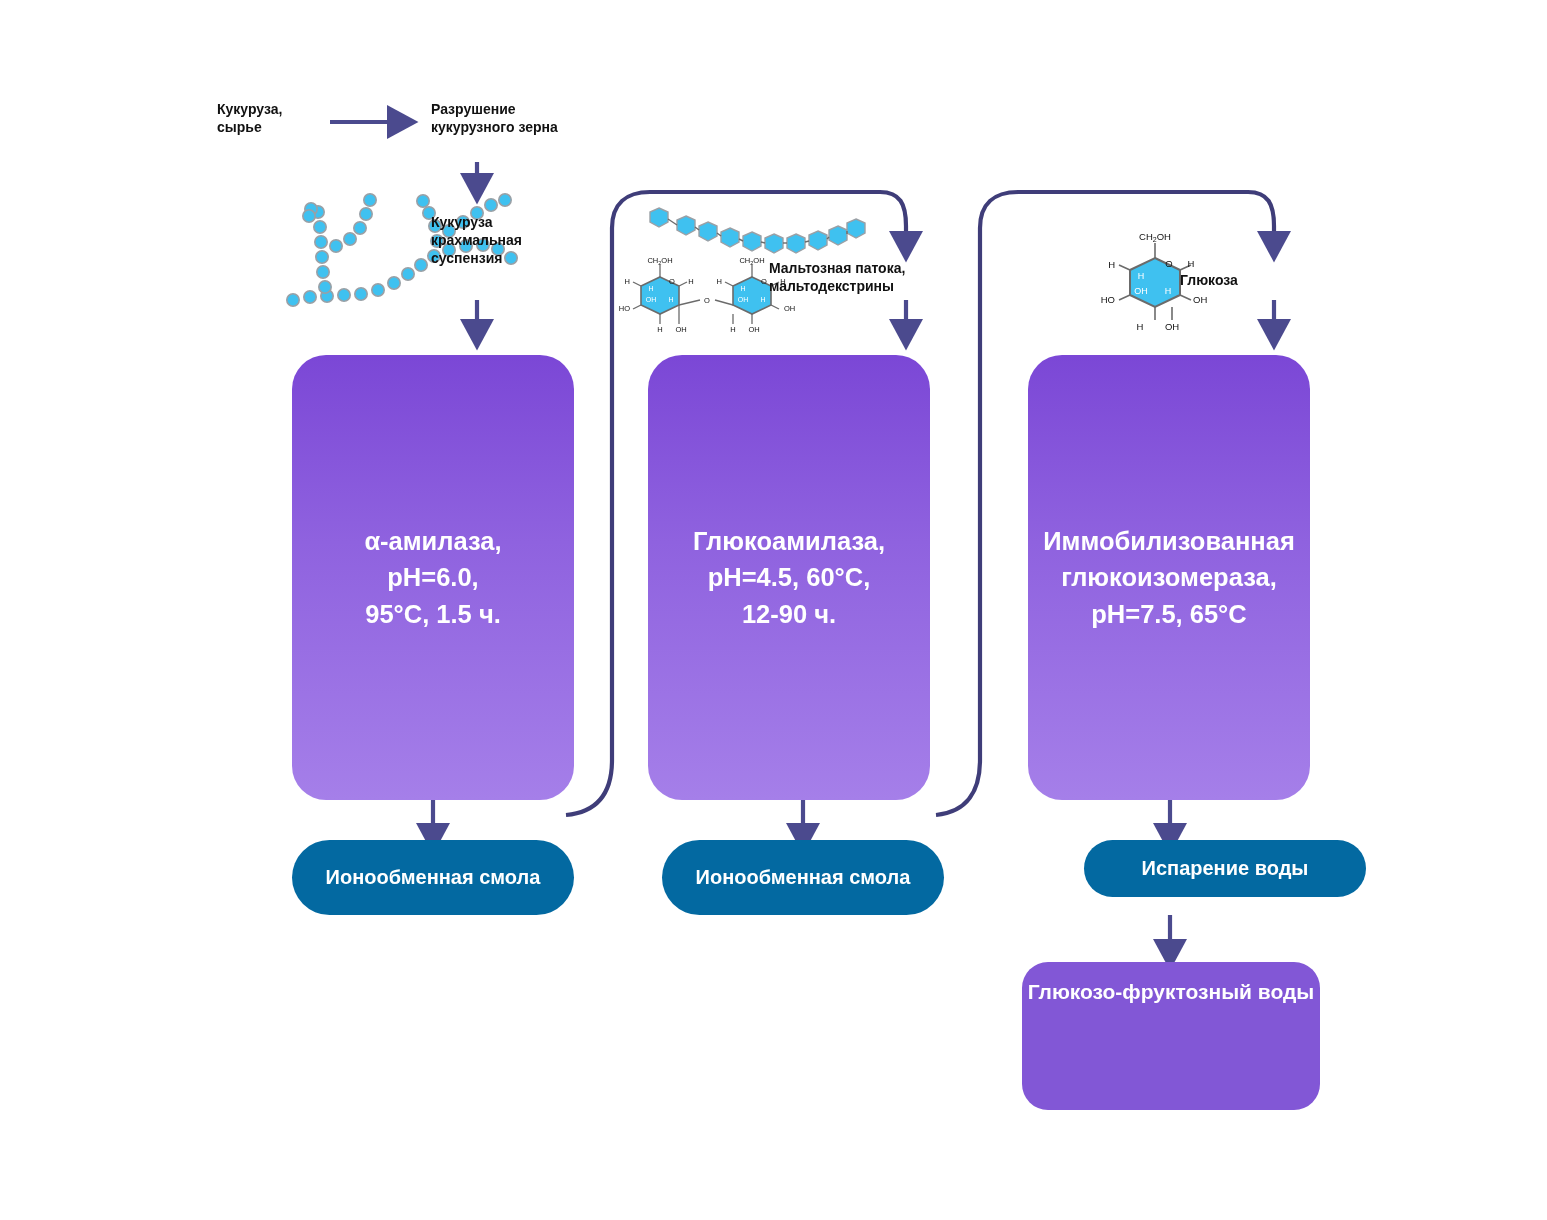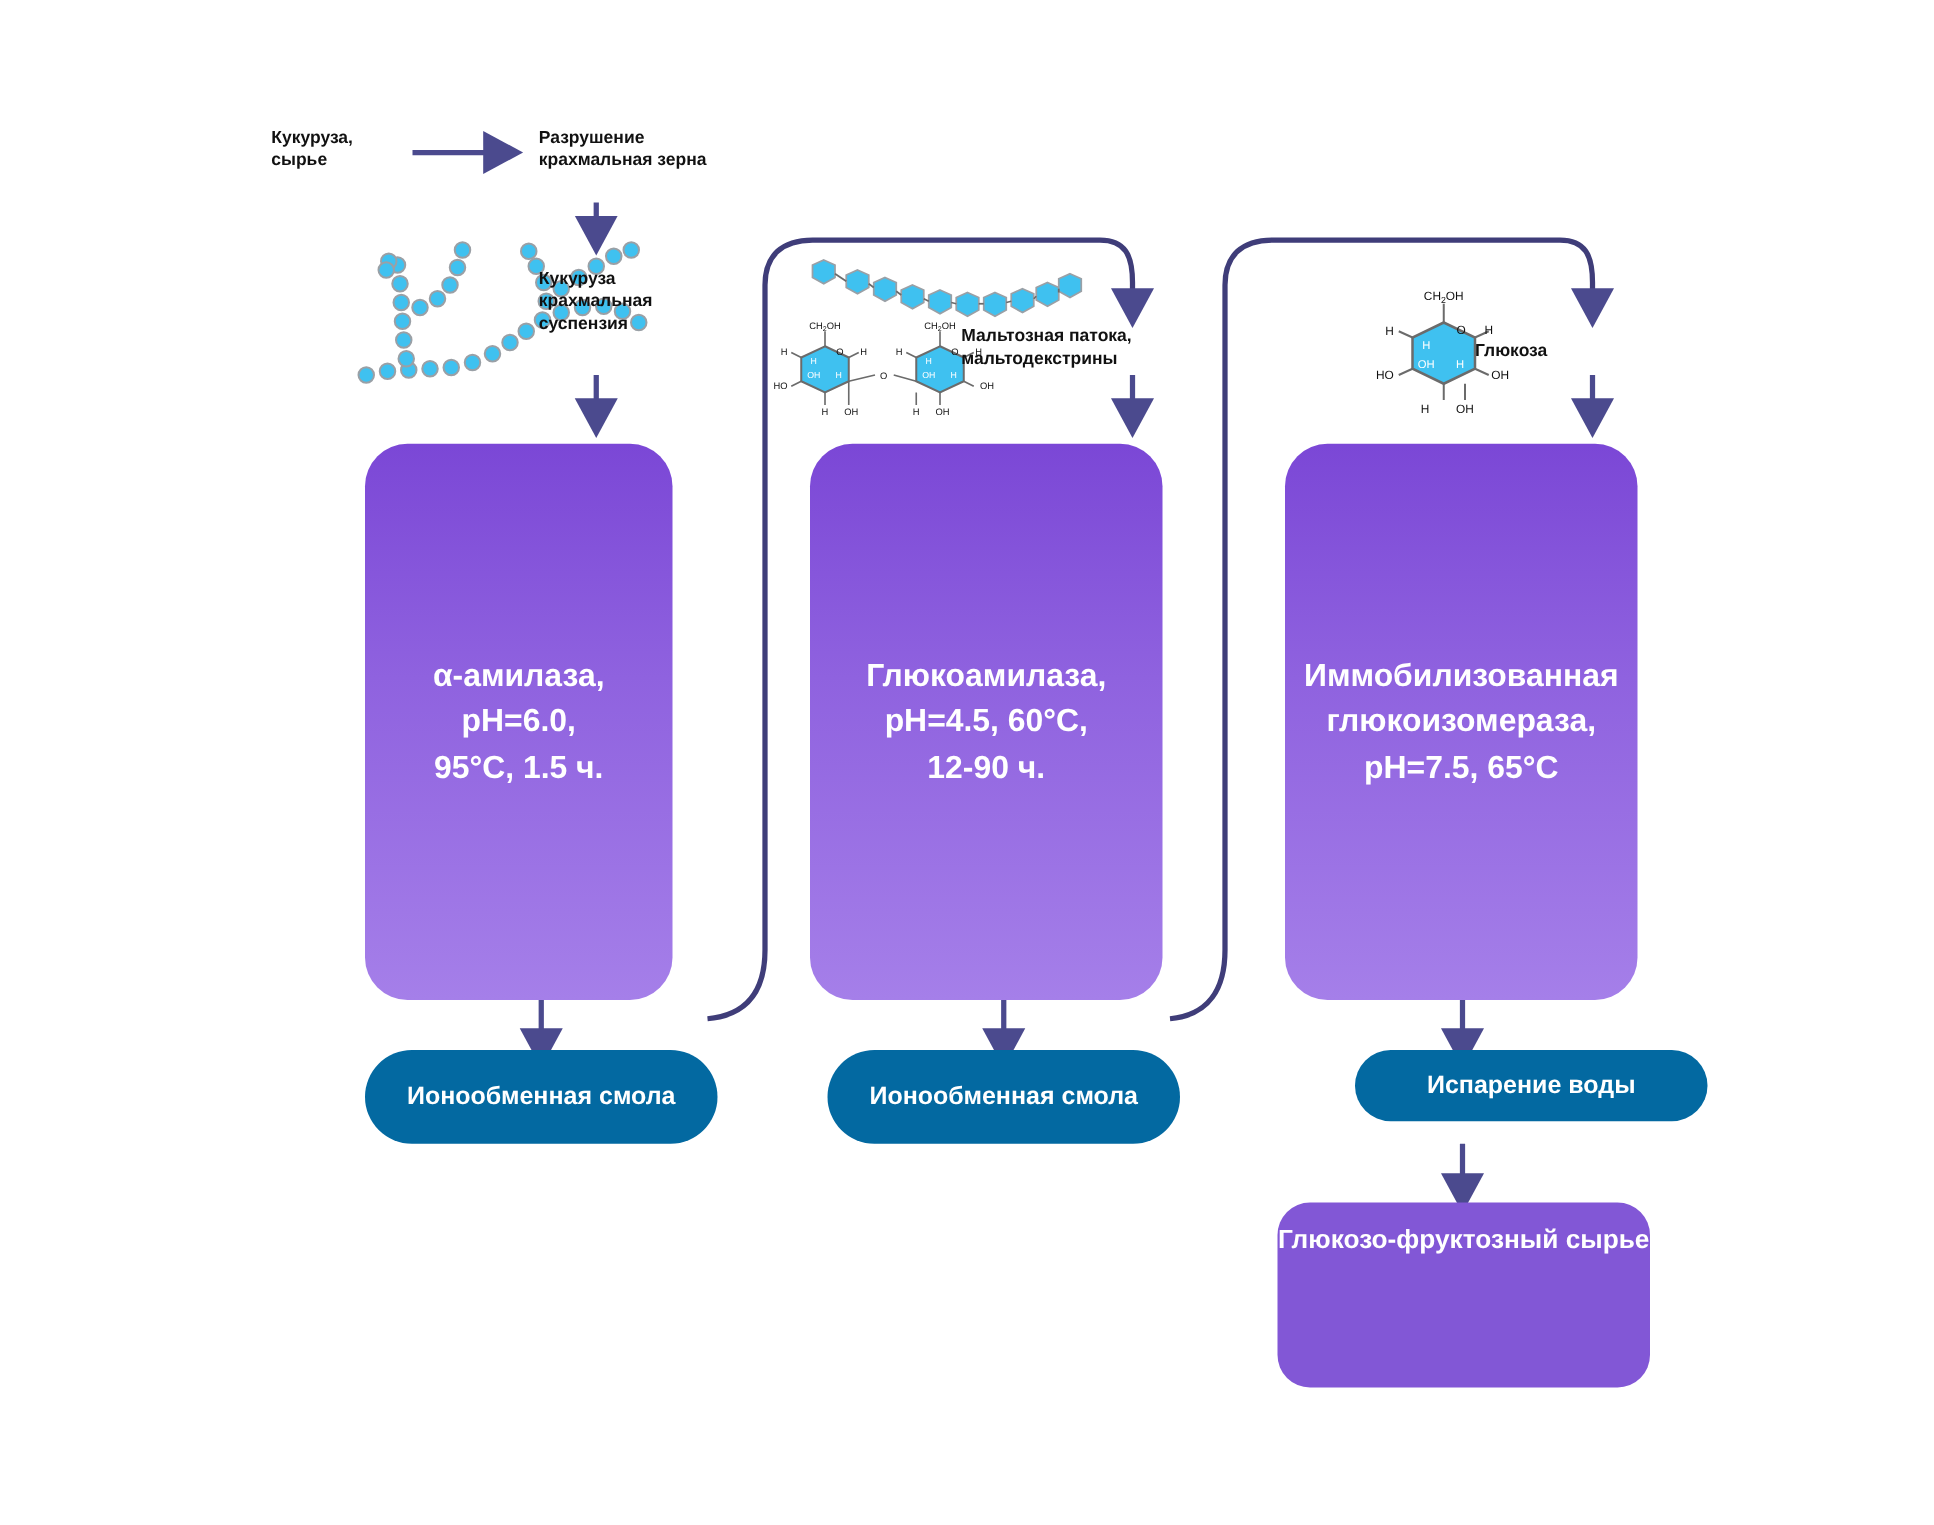"Разрушение" div.lbl { text: крахмальная -> кукурузного }
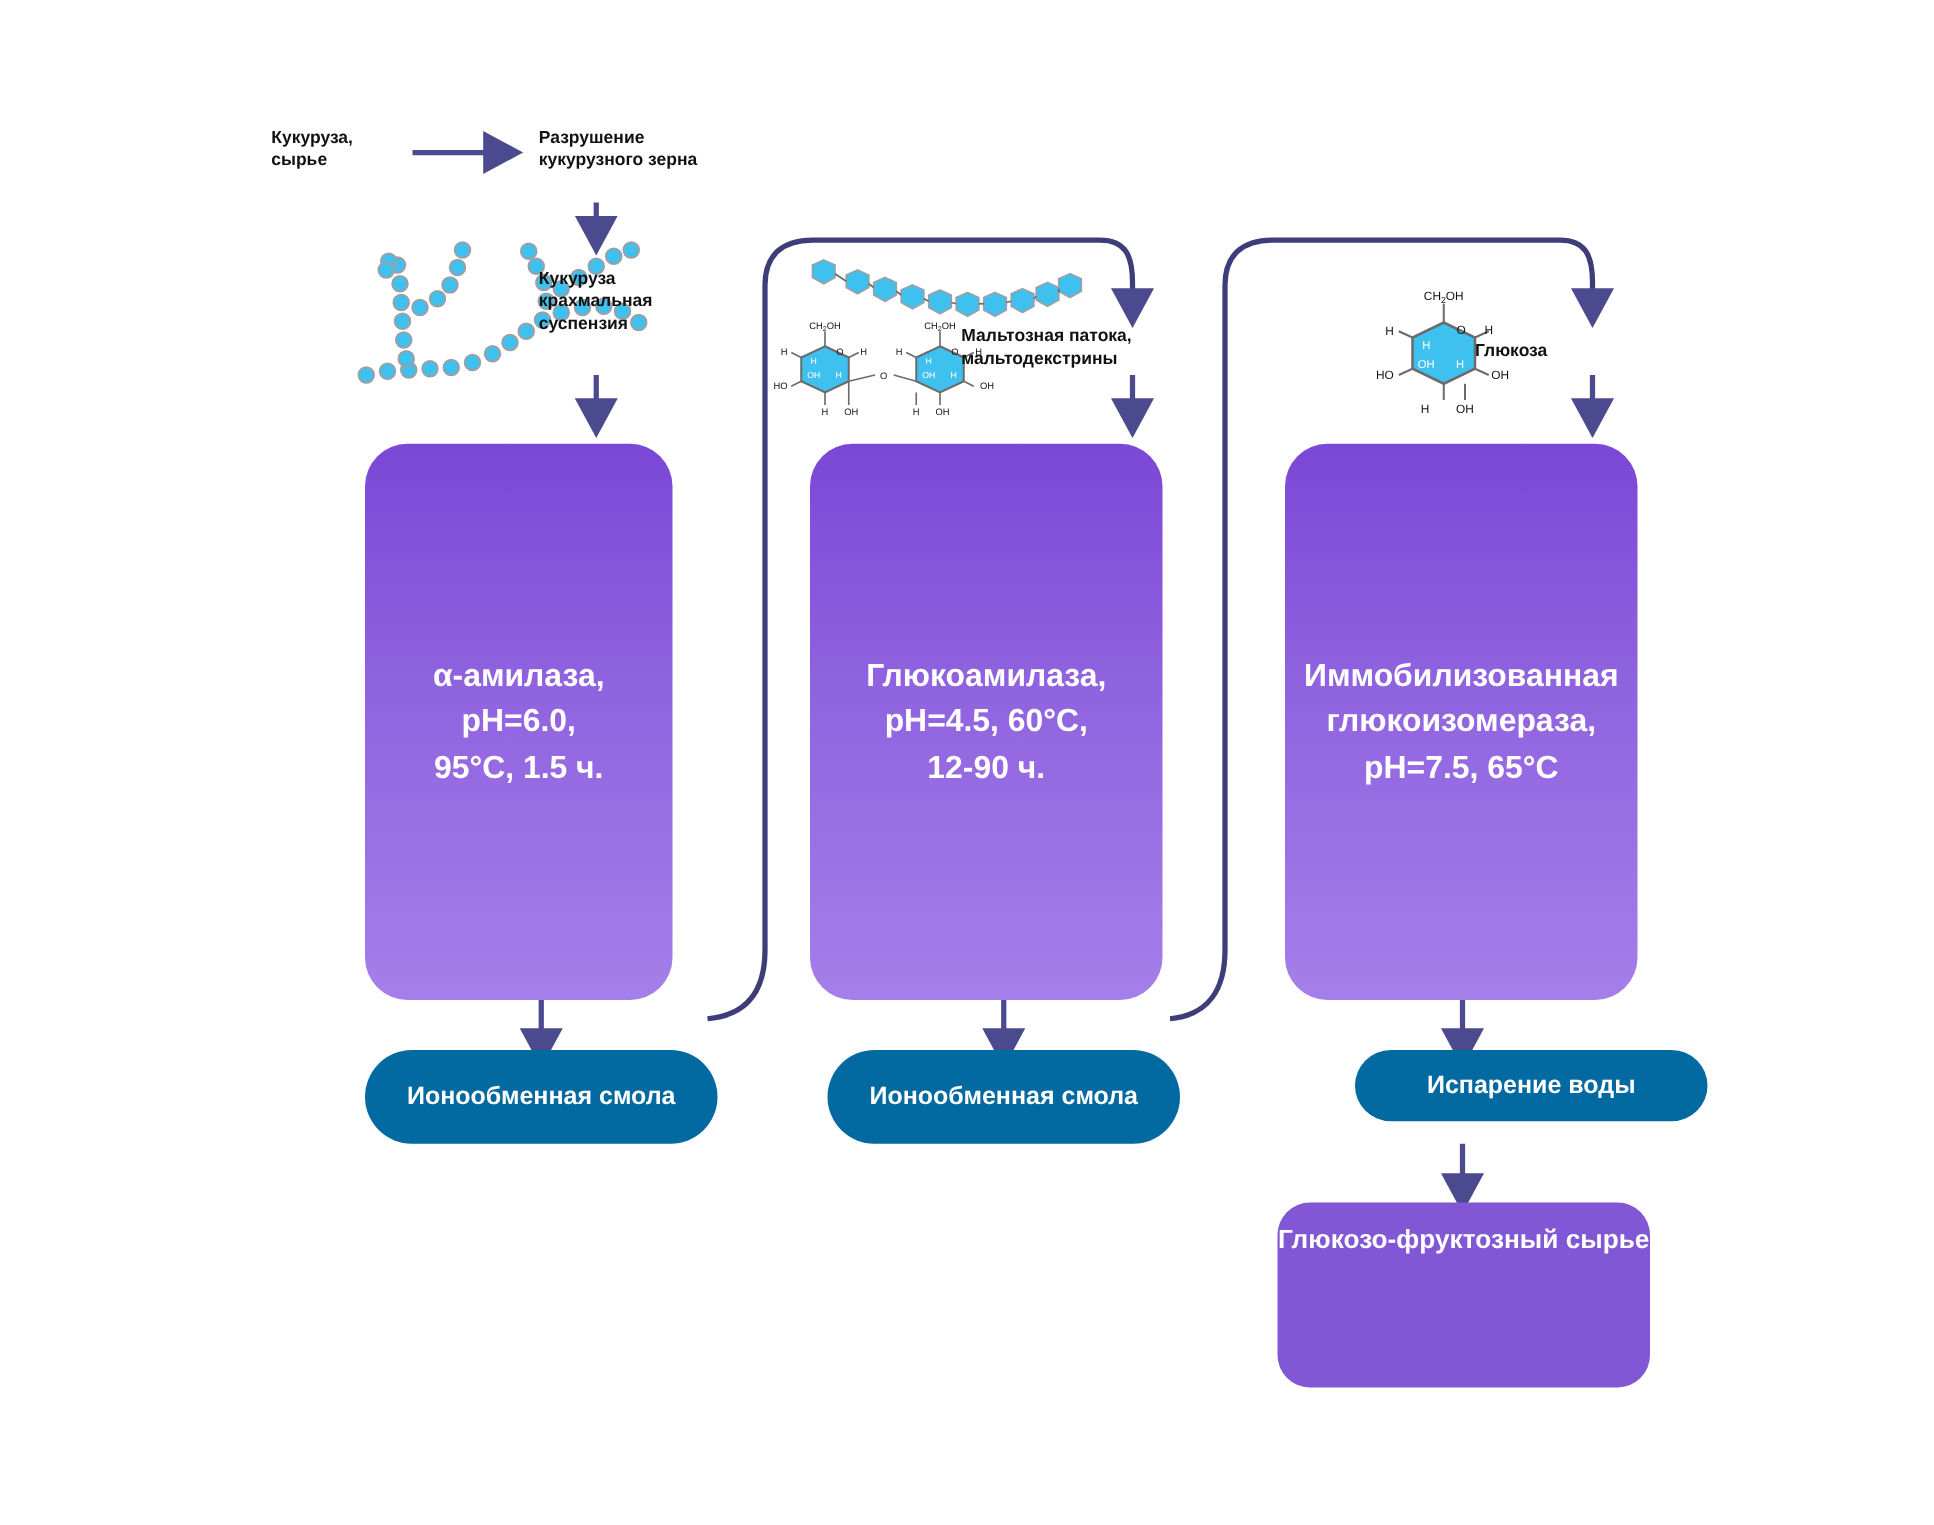"α-амилаза," div.bigbox { width: 246px -> 282px }
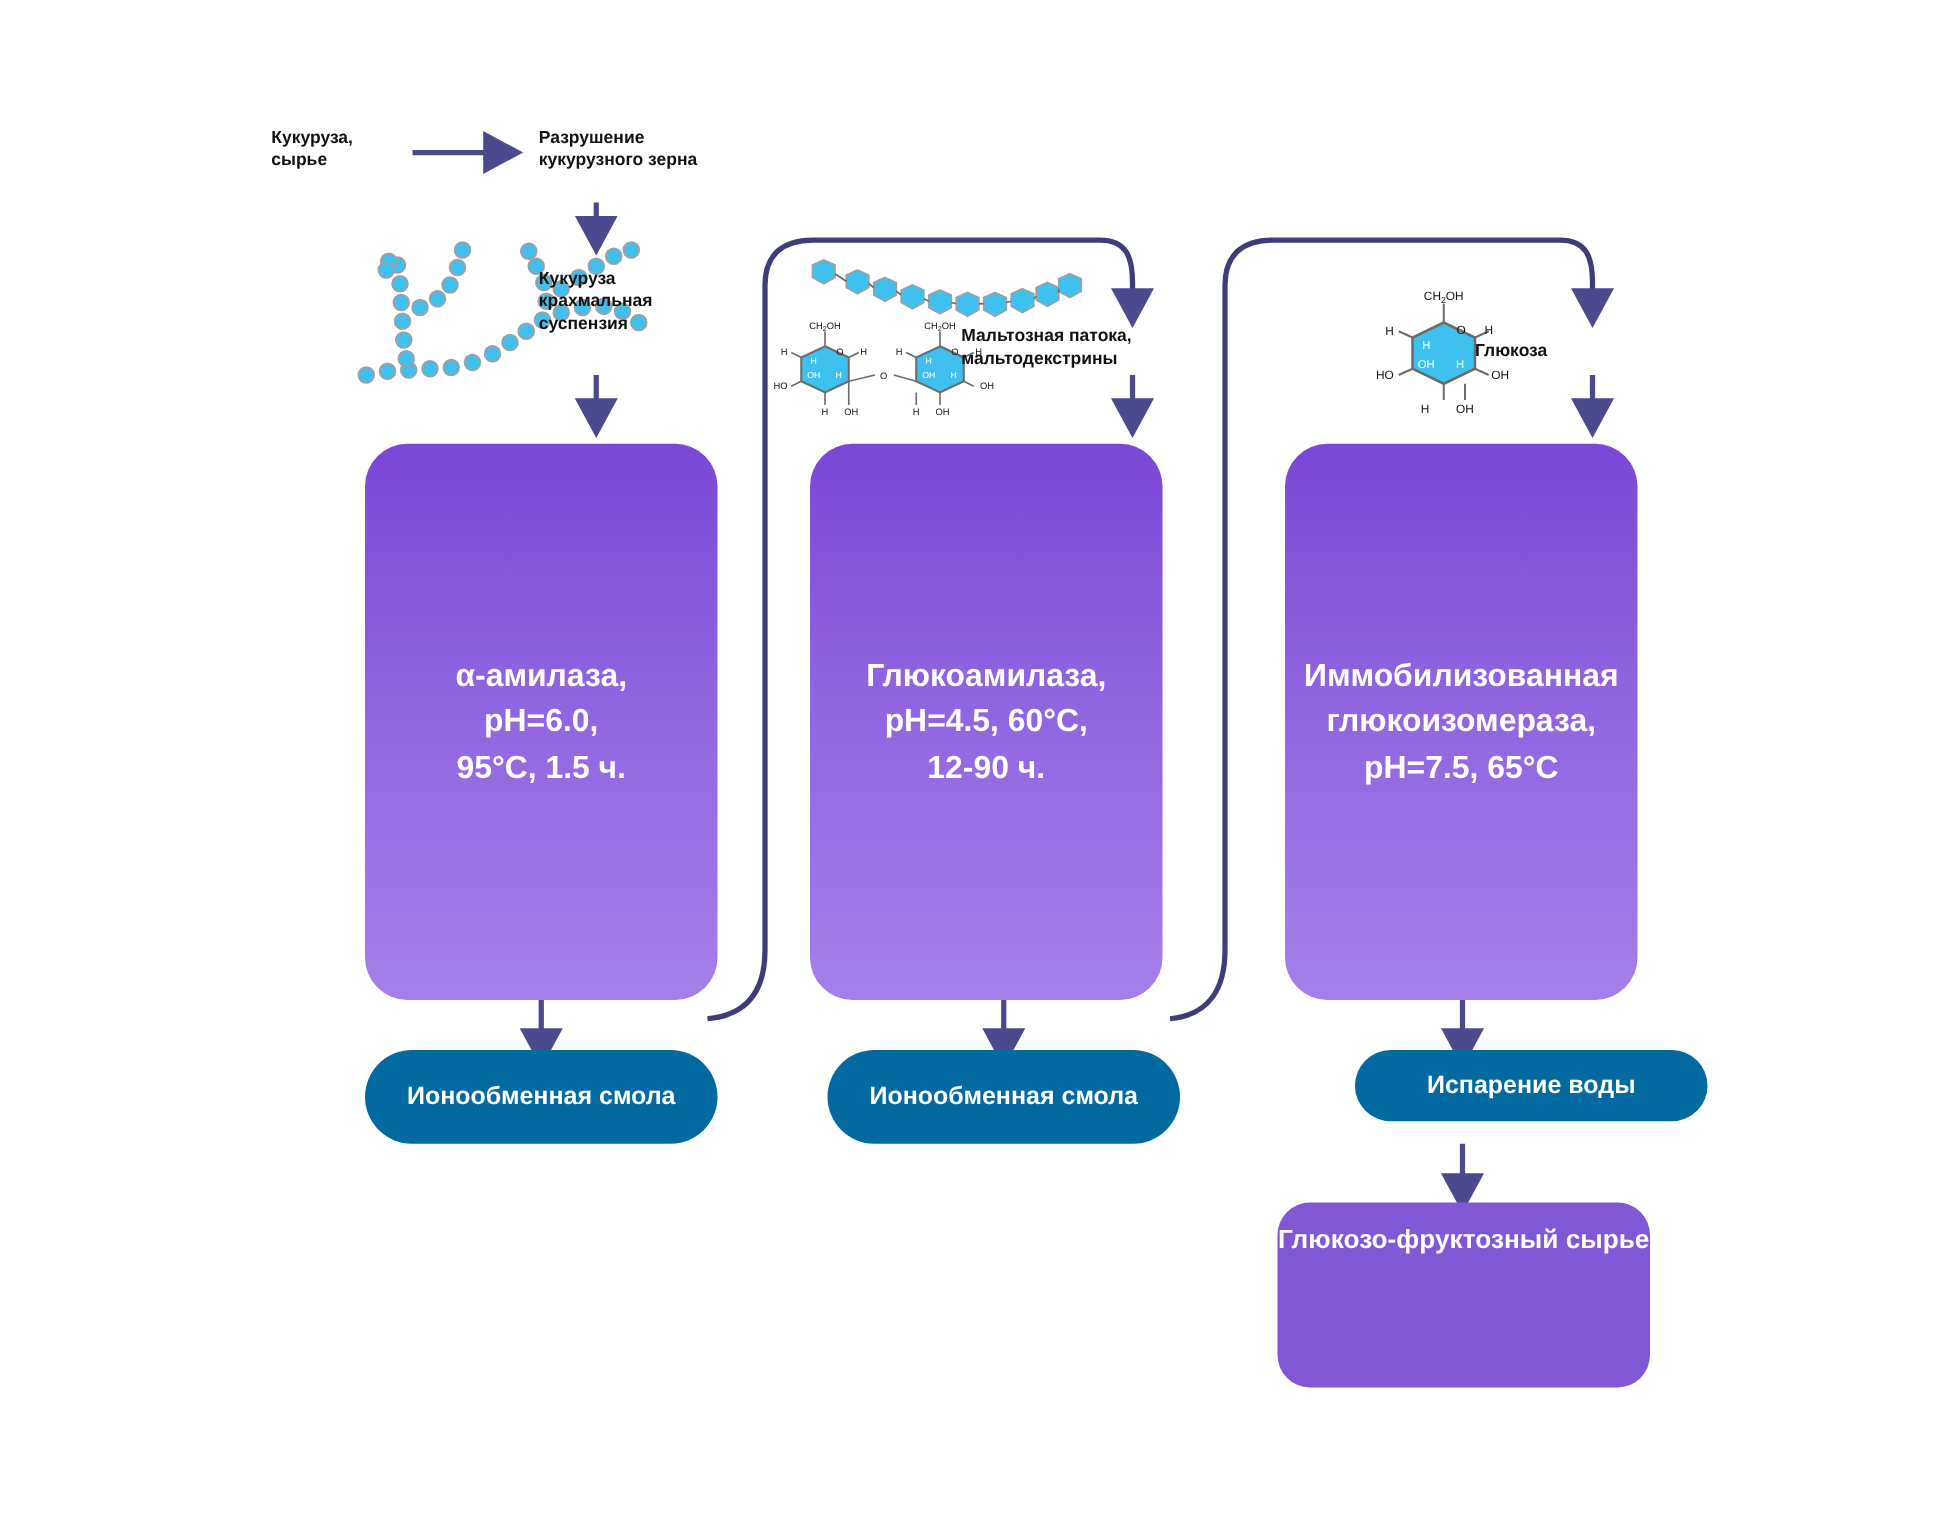"Глюкозо-фруктозный сырье" div.txt { text: сырье -> воды }
